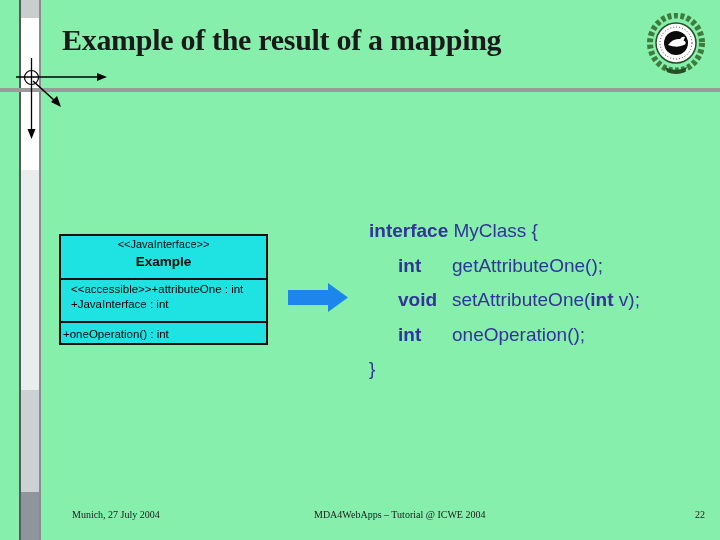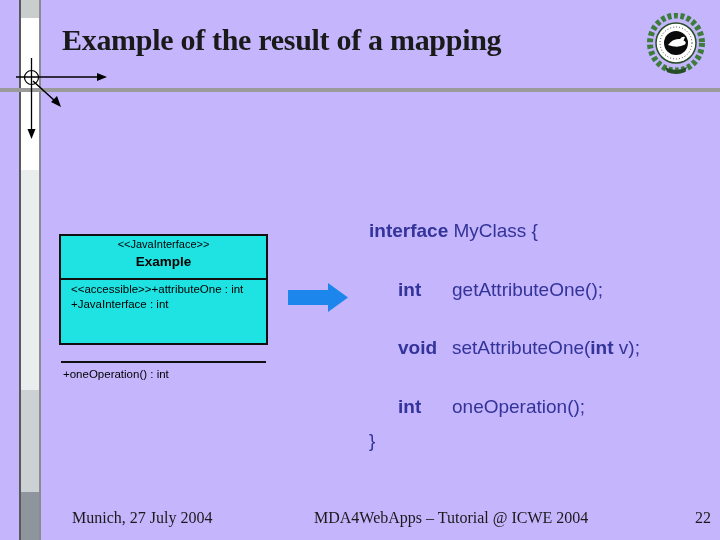"Example of the result of" .slide { background: #c4b5fd -> #86efac }
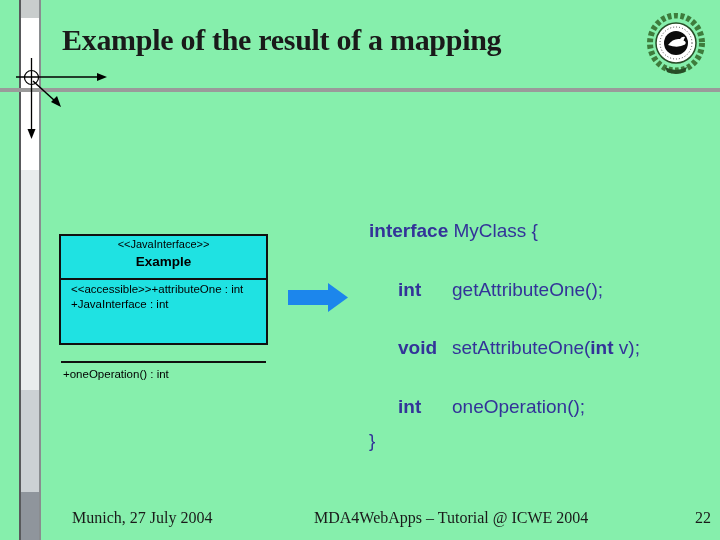"int getAttributeOne();" .code-line.ind { margin-top: 24px -> none }
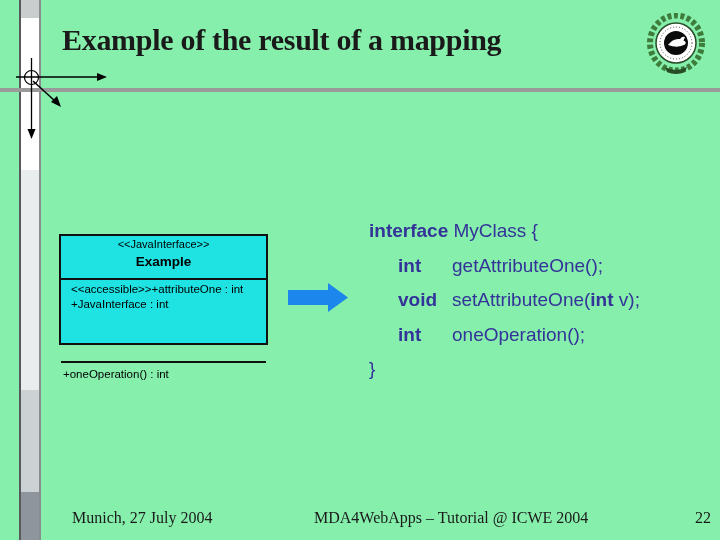"+oneOperation() : int" .uml-ops { margin-top: 40px -> none }
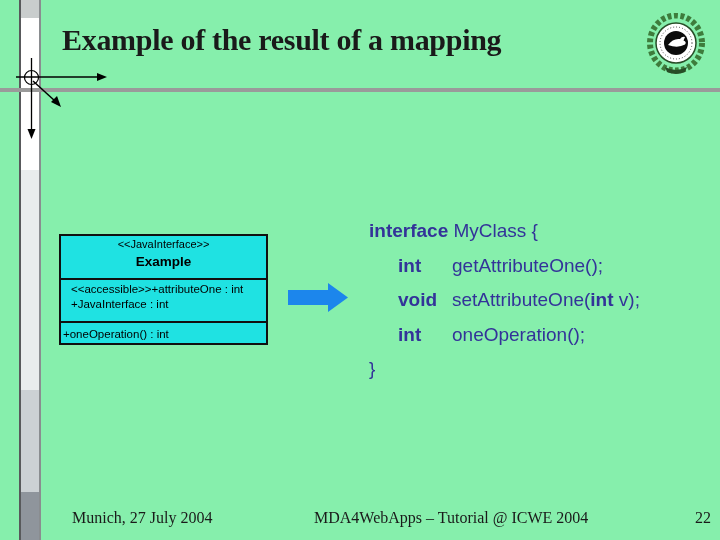"Munich, 27 July 2004" .footer-item { font-size: 16px -> 10px }
